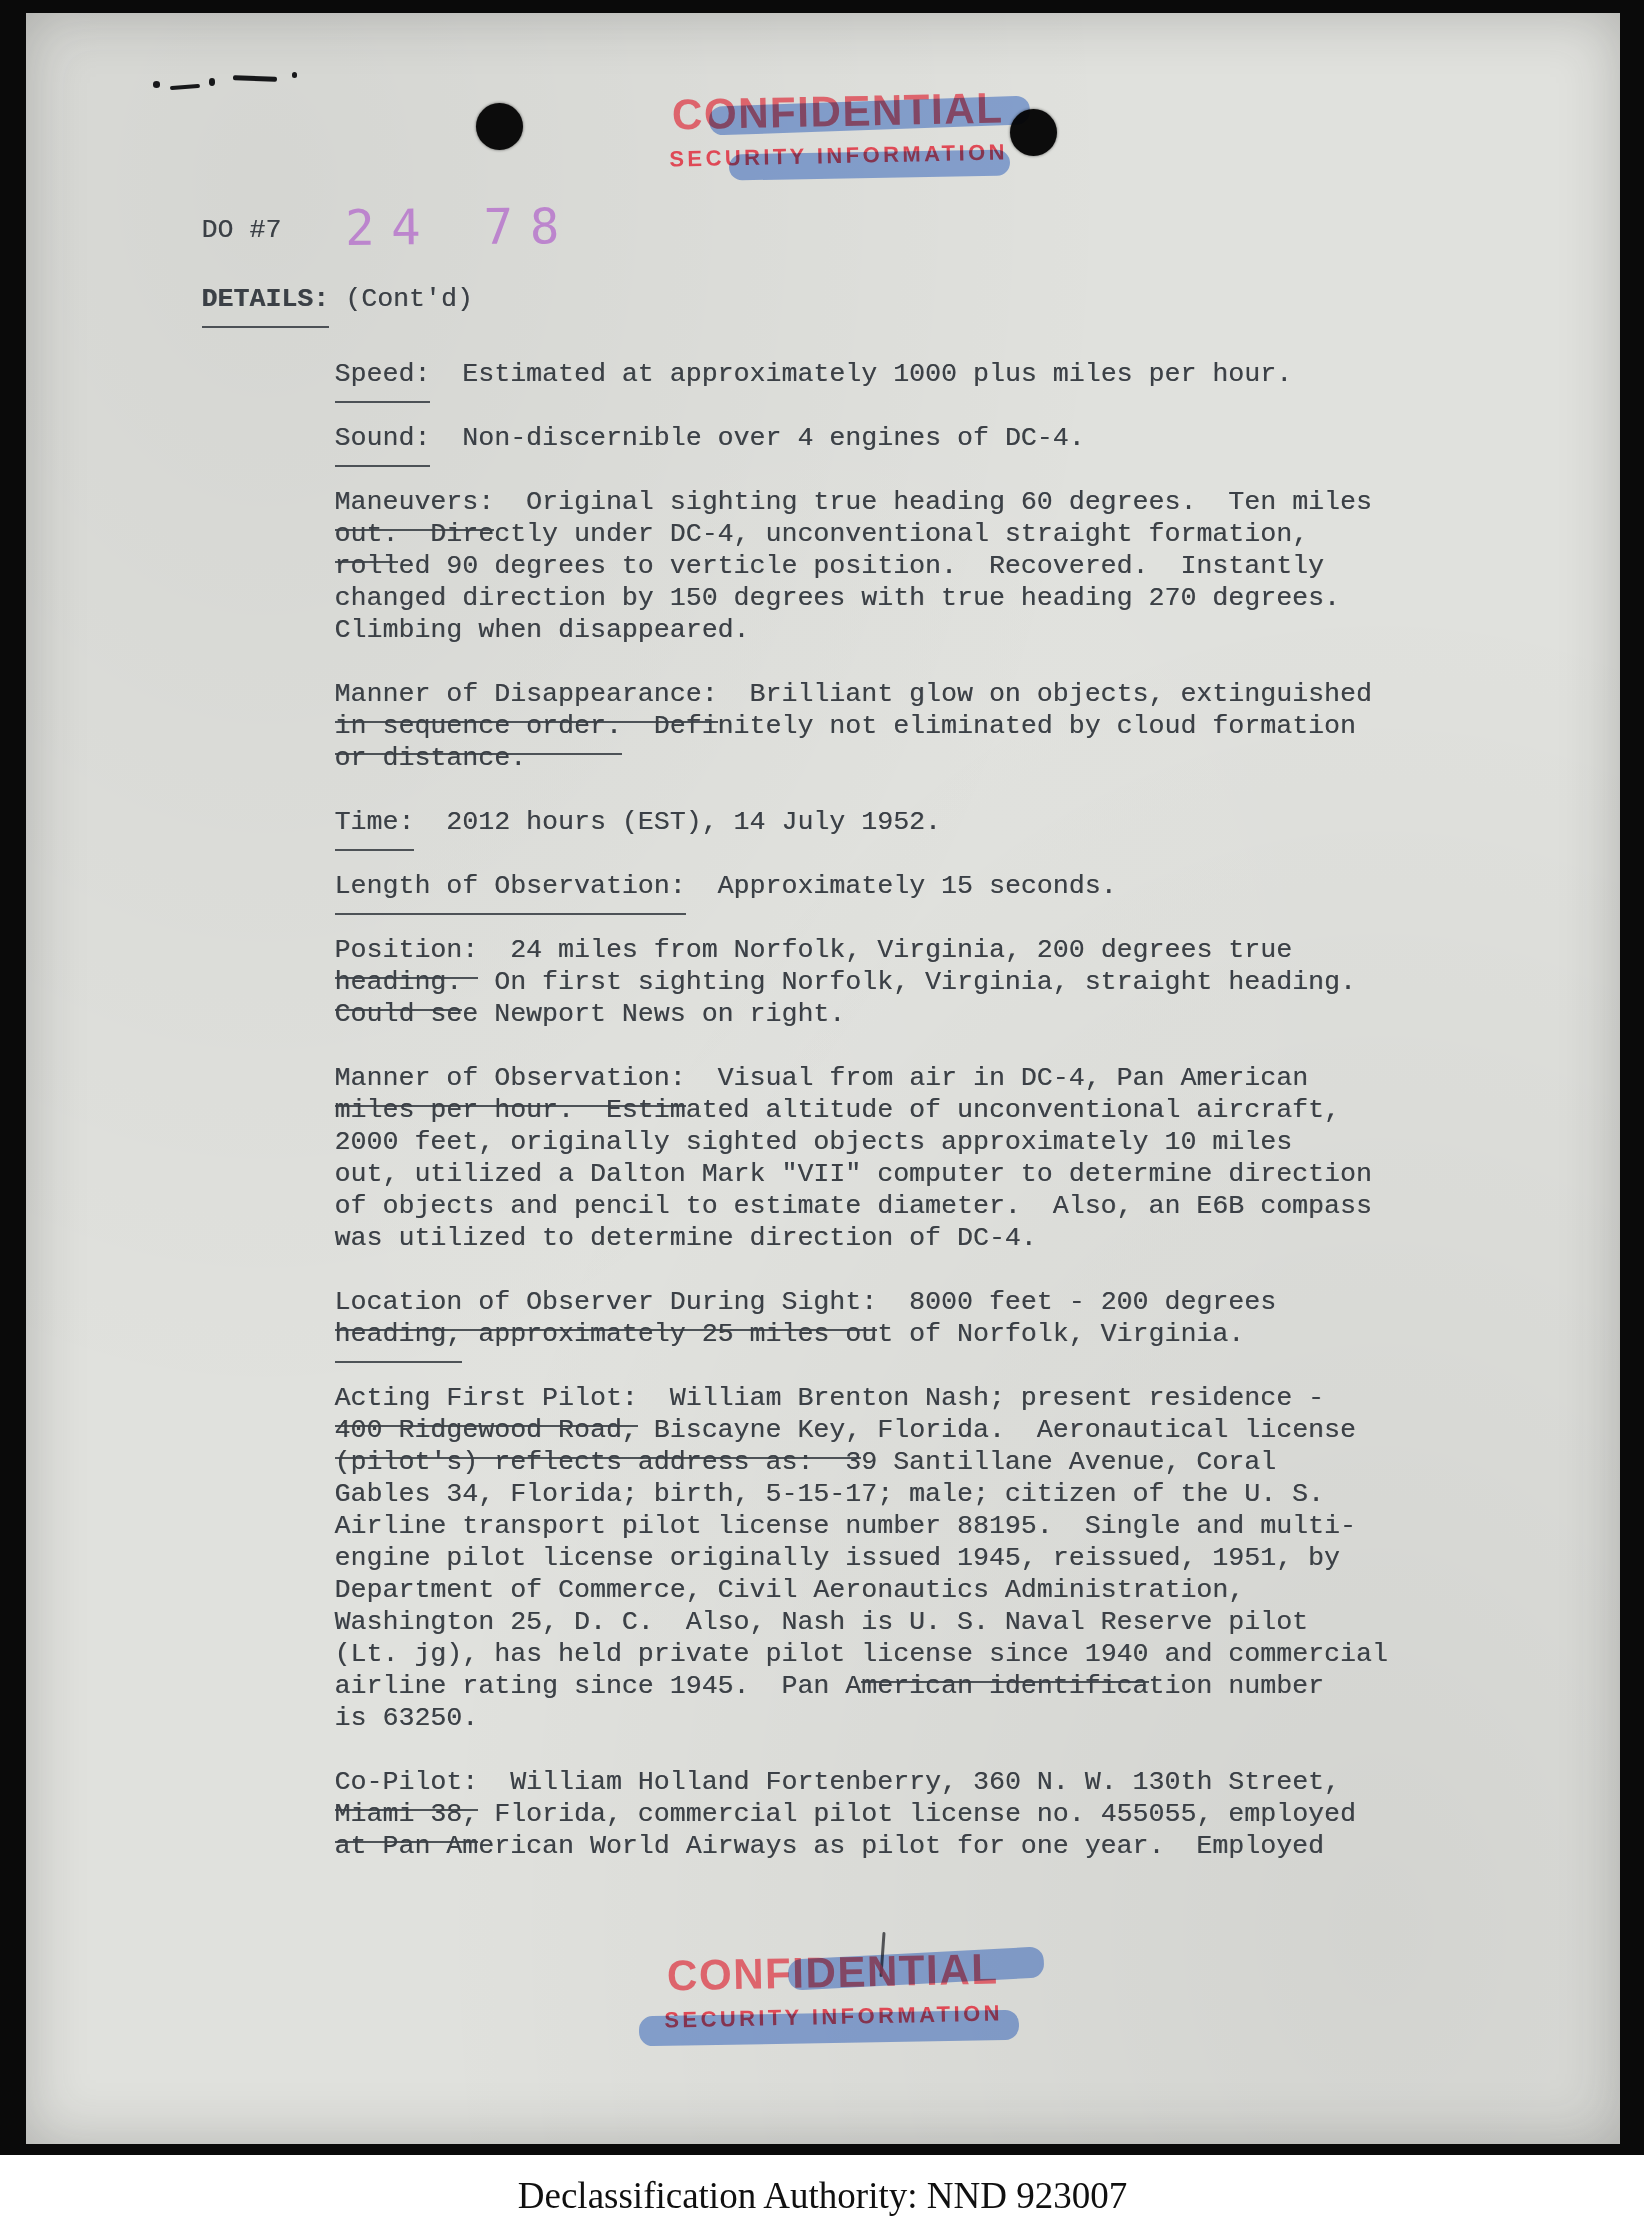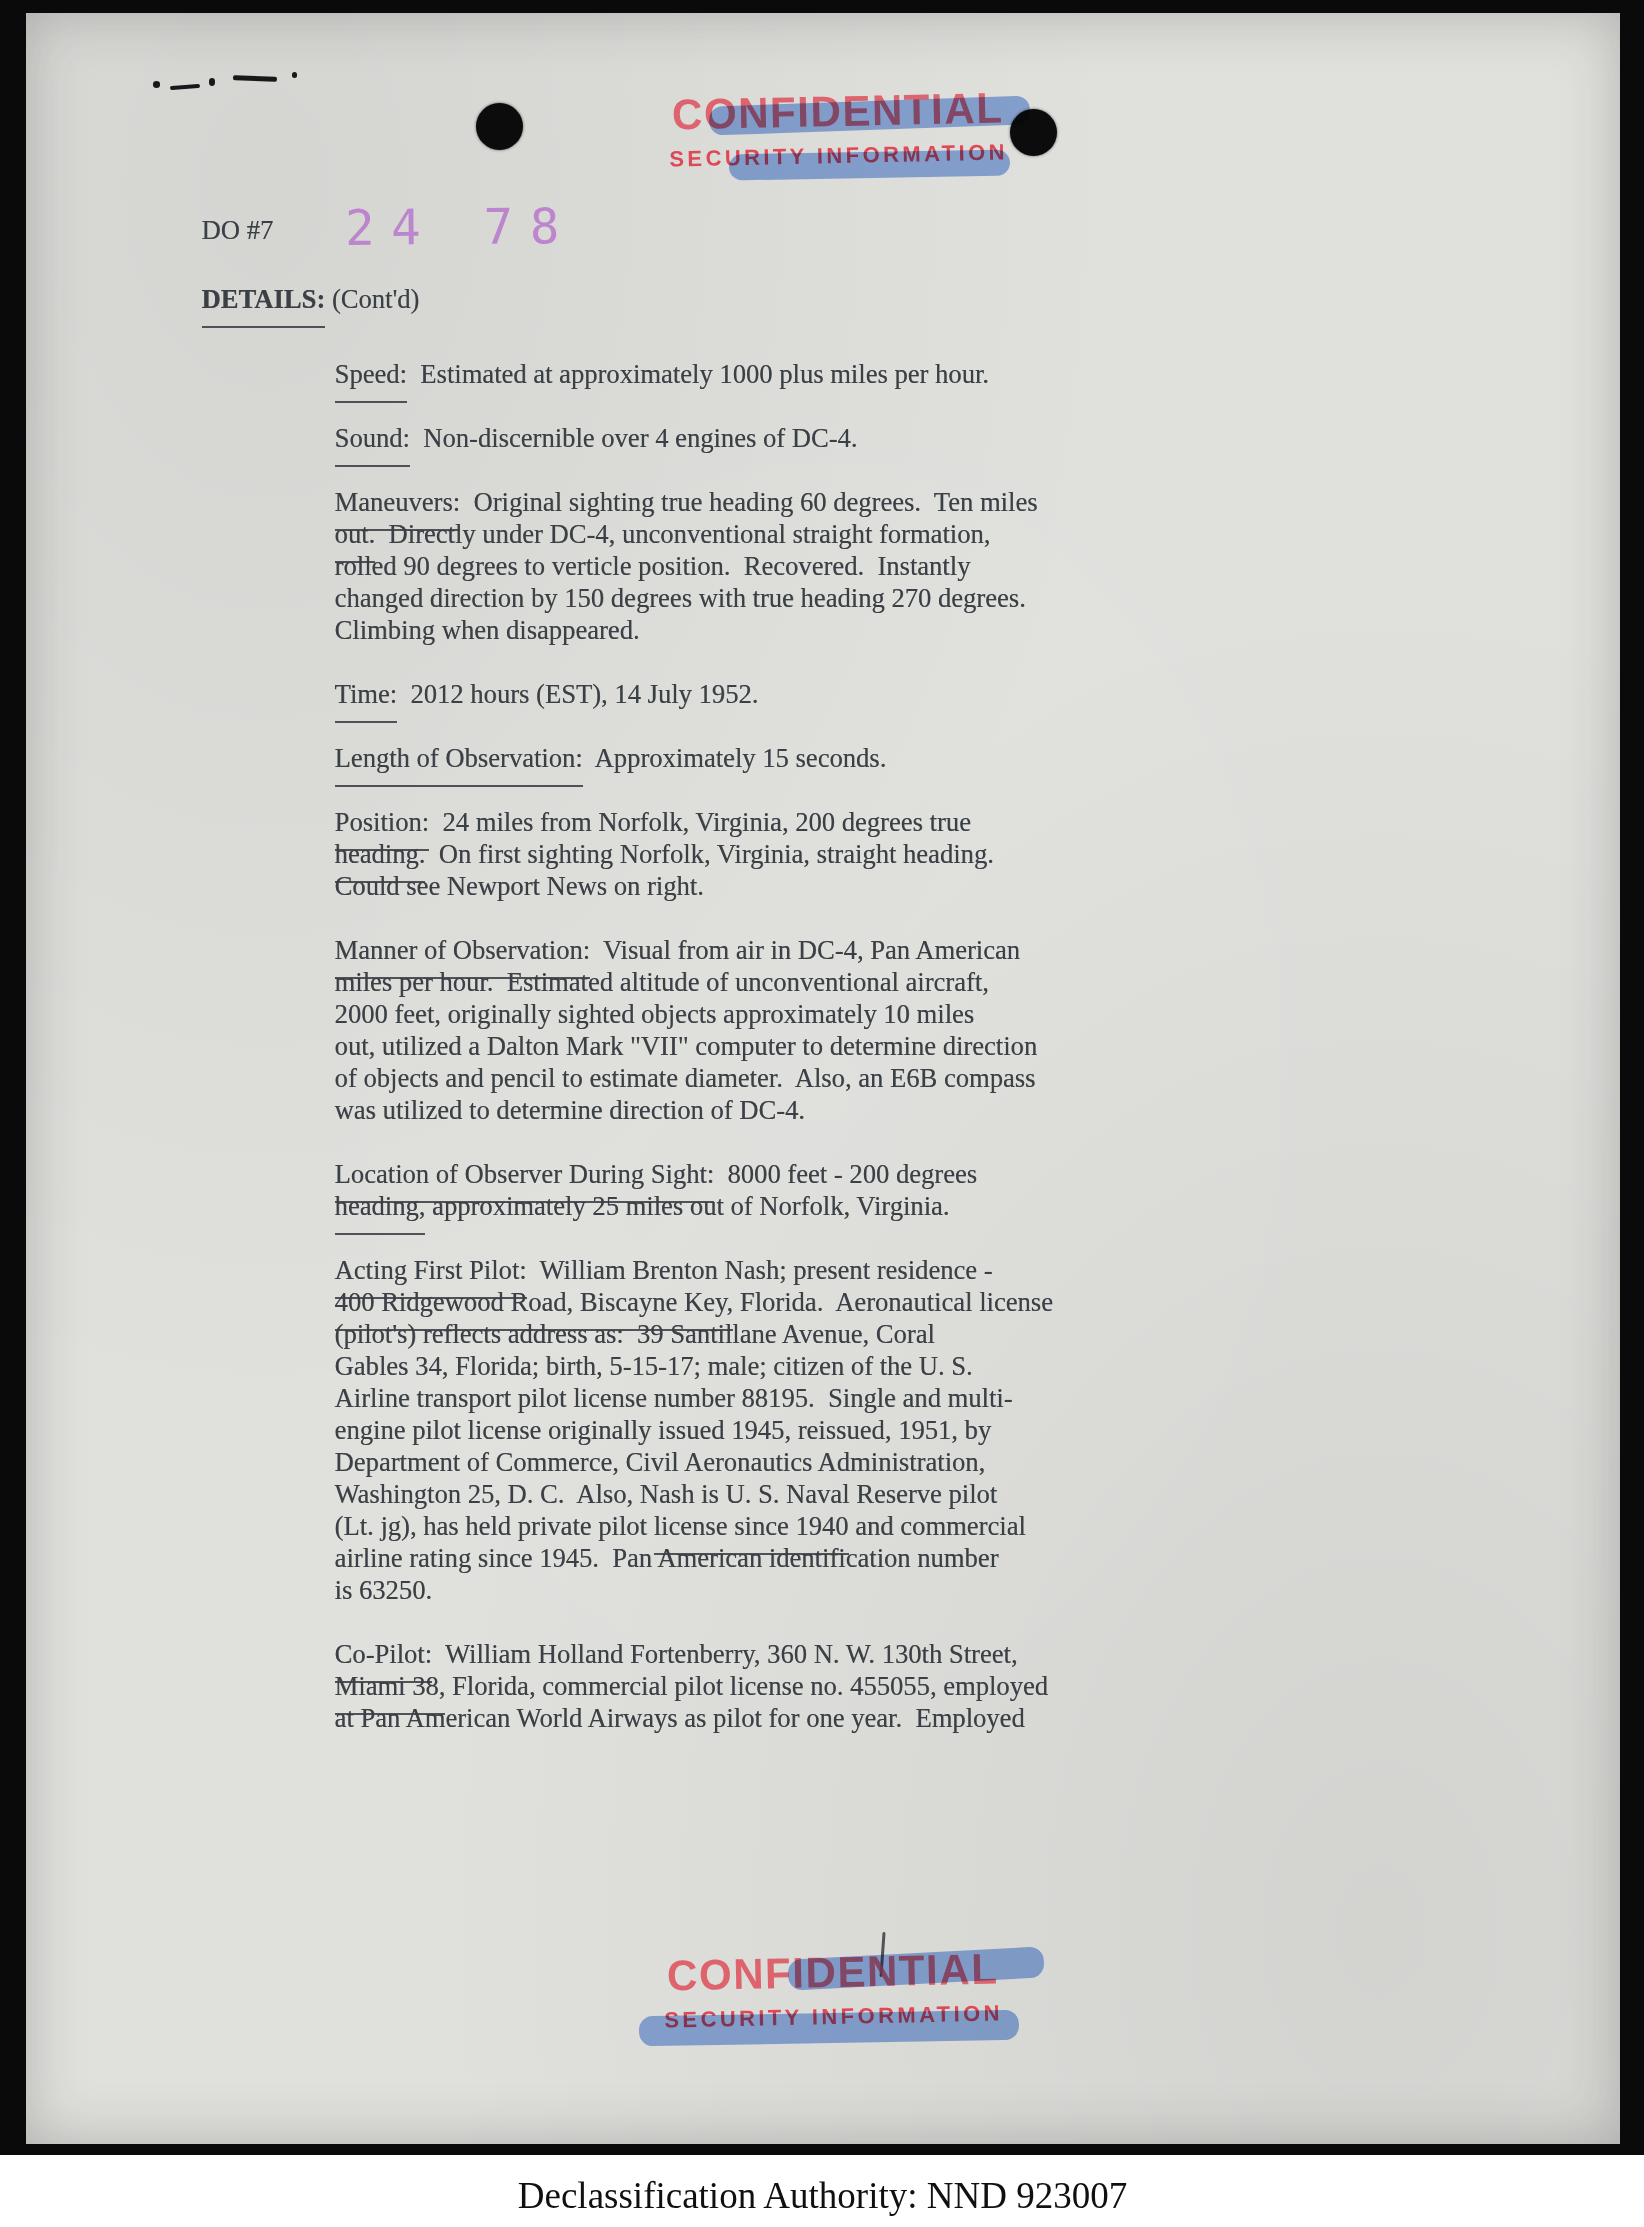"DO #7" .tw { font-family: Liberation Serif, serif -> Liberation Mono, monospace }
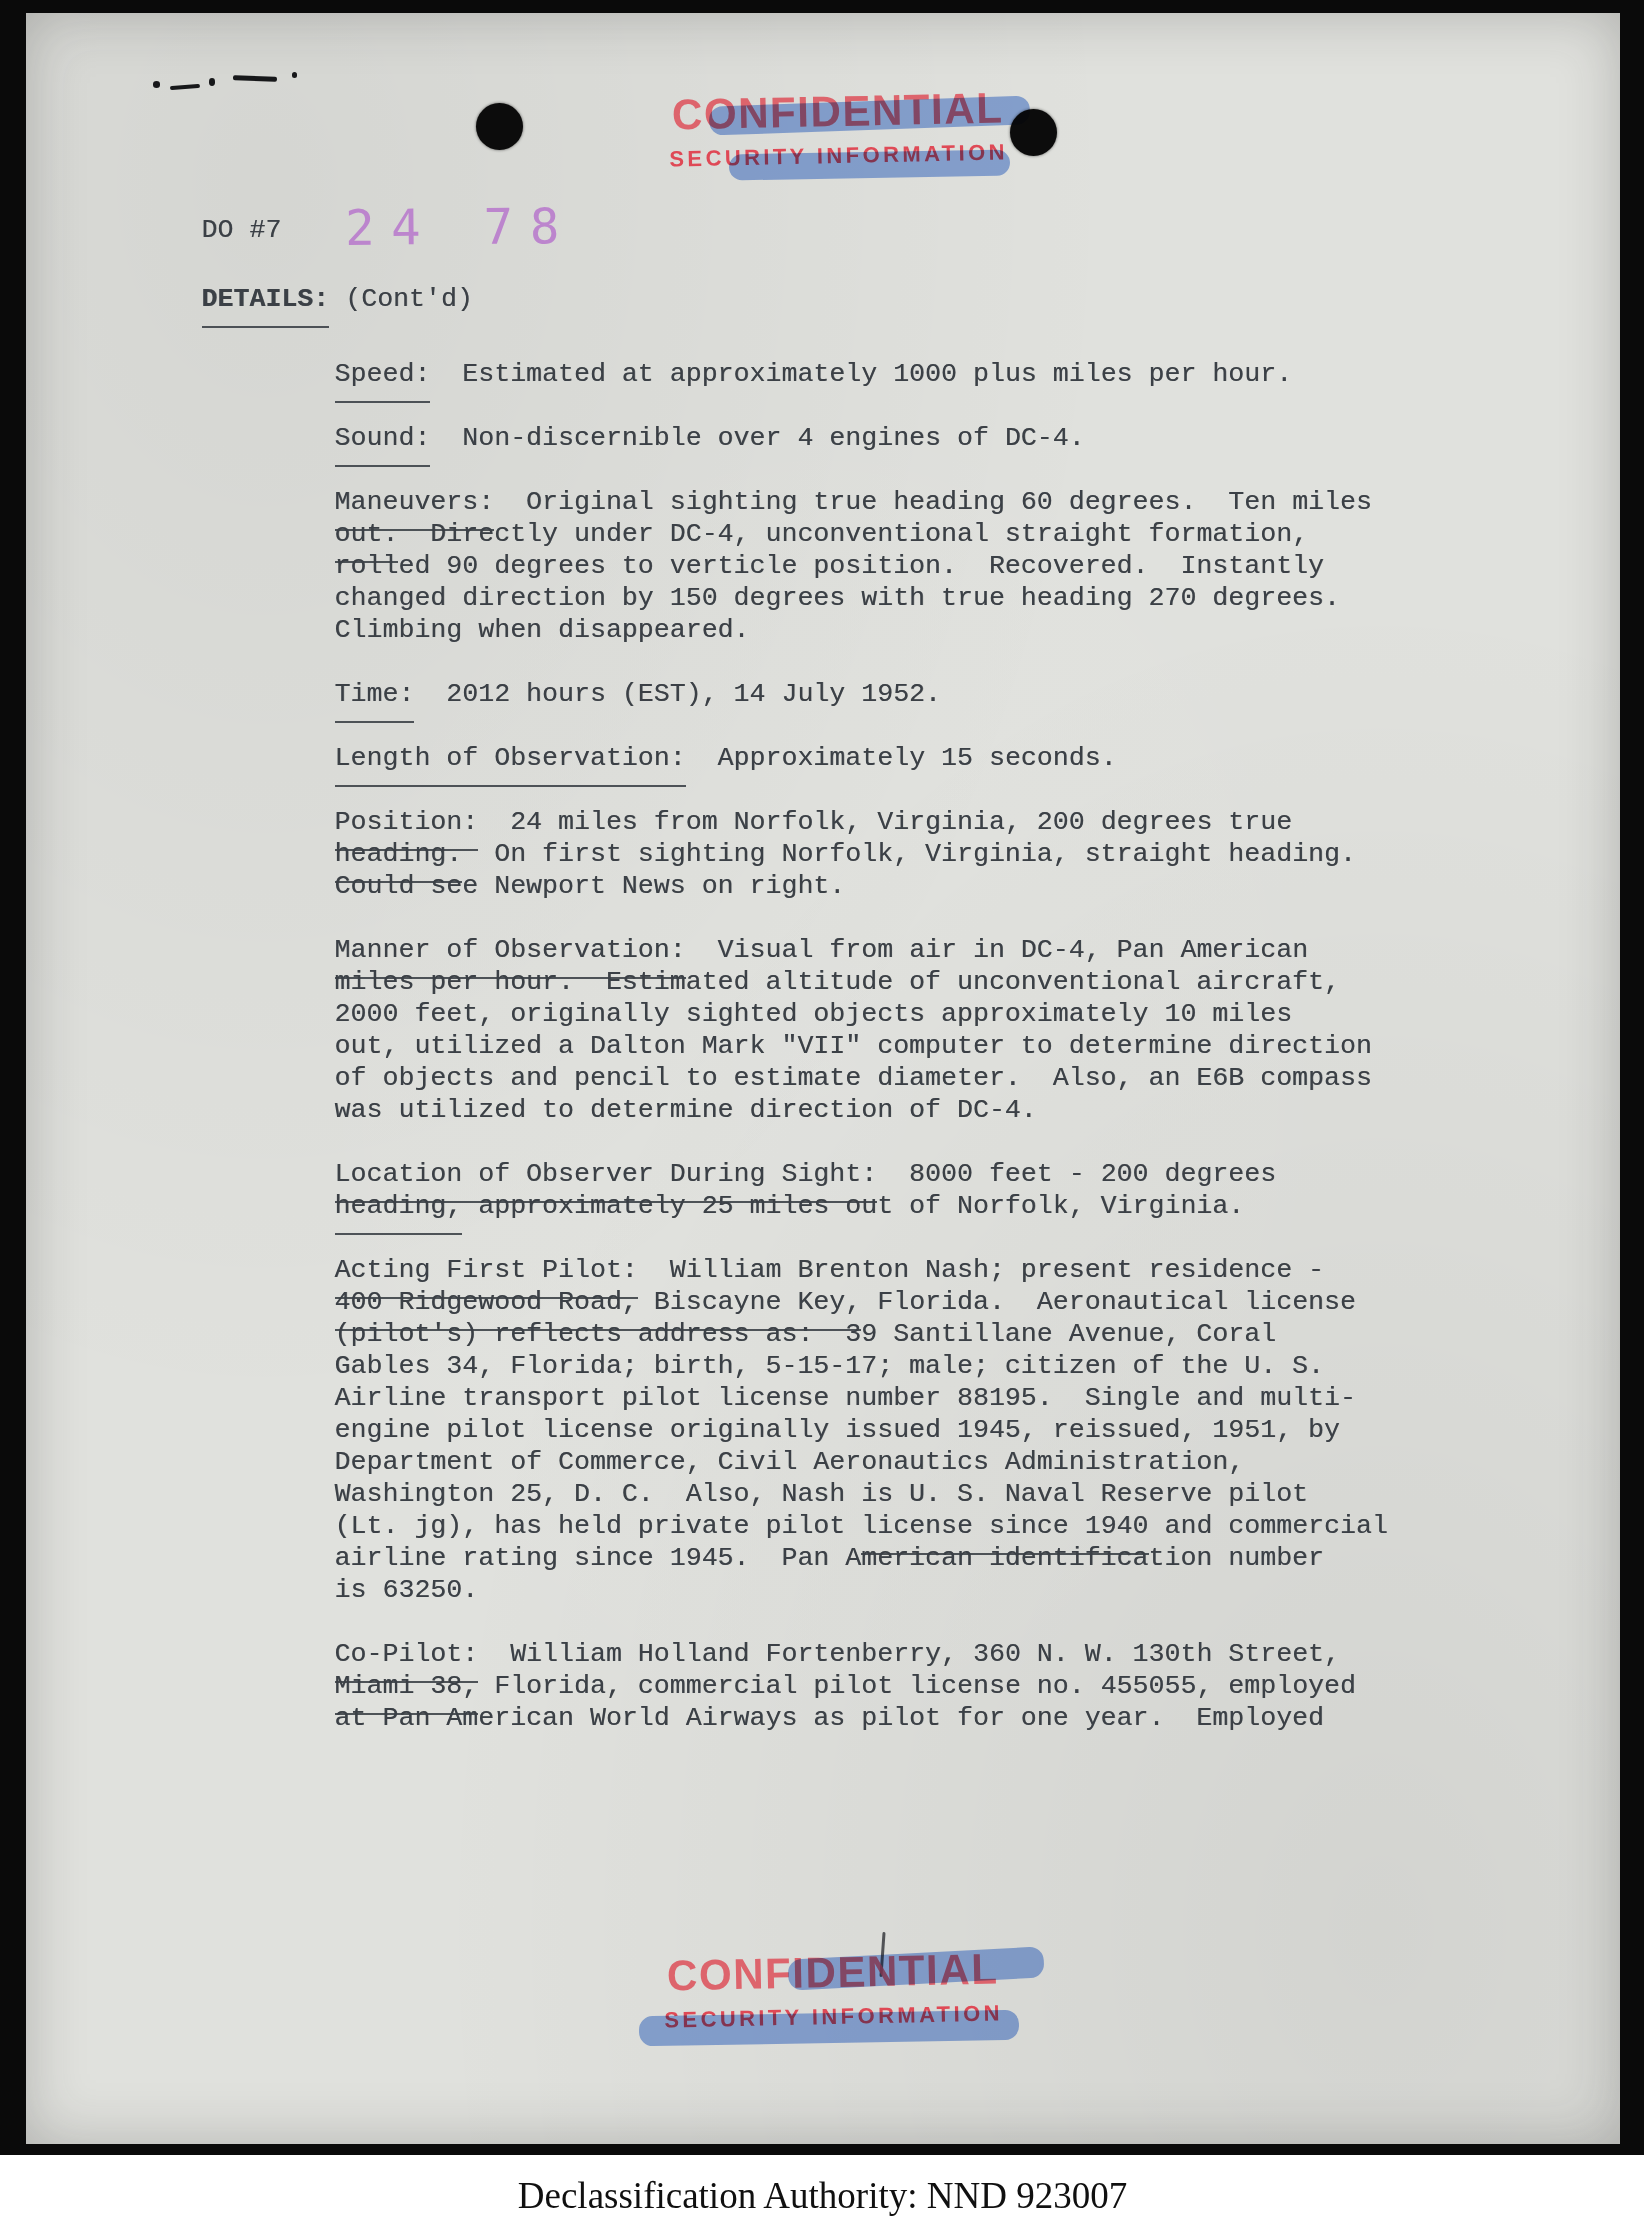"Manner of Disappearance: Brilliant glow" div.para { html: none -> <div> <div><span>Manner of Disappearance:</span><span> Brilliant glow on objects, extinguished</span></div> <div><span>in sequence order.</span><span> Definitely not eliminated by cloud formation</span></div> <div><span>or distance.</span></div> </div> }
